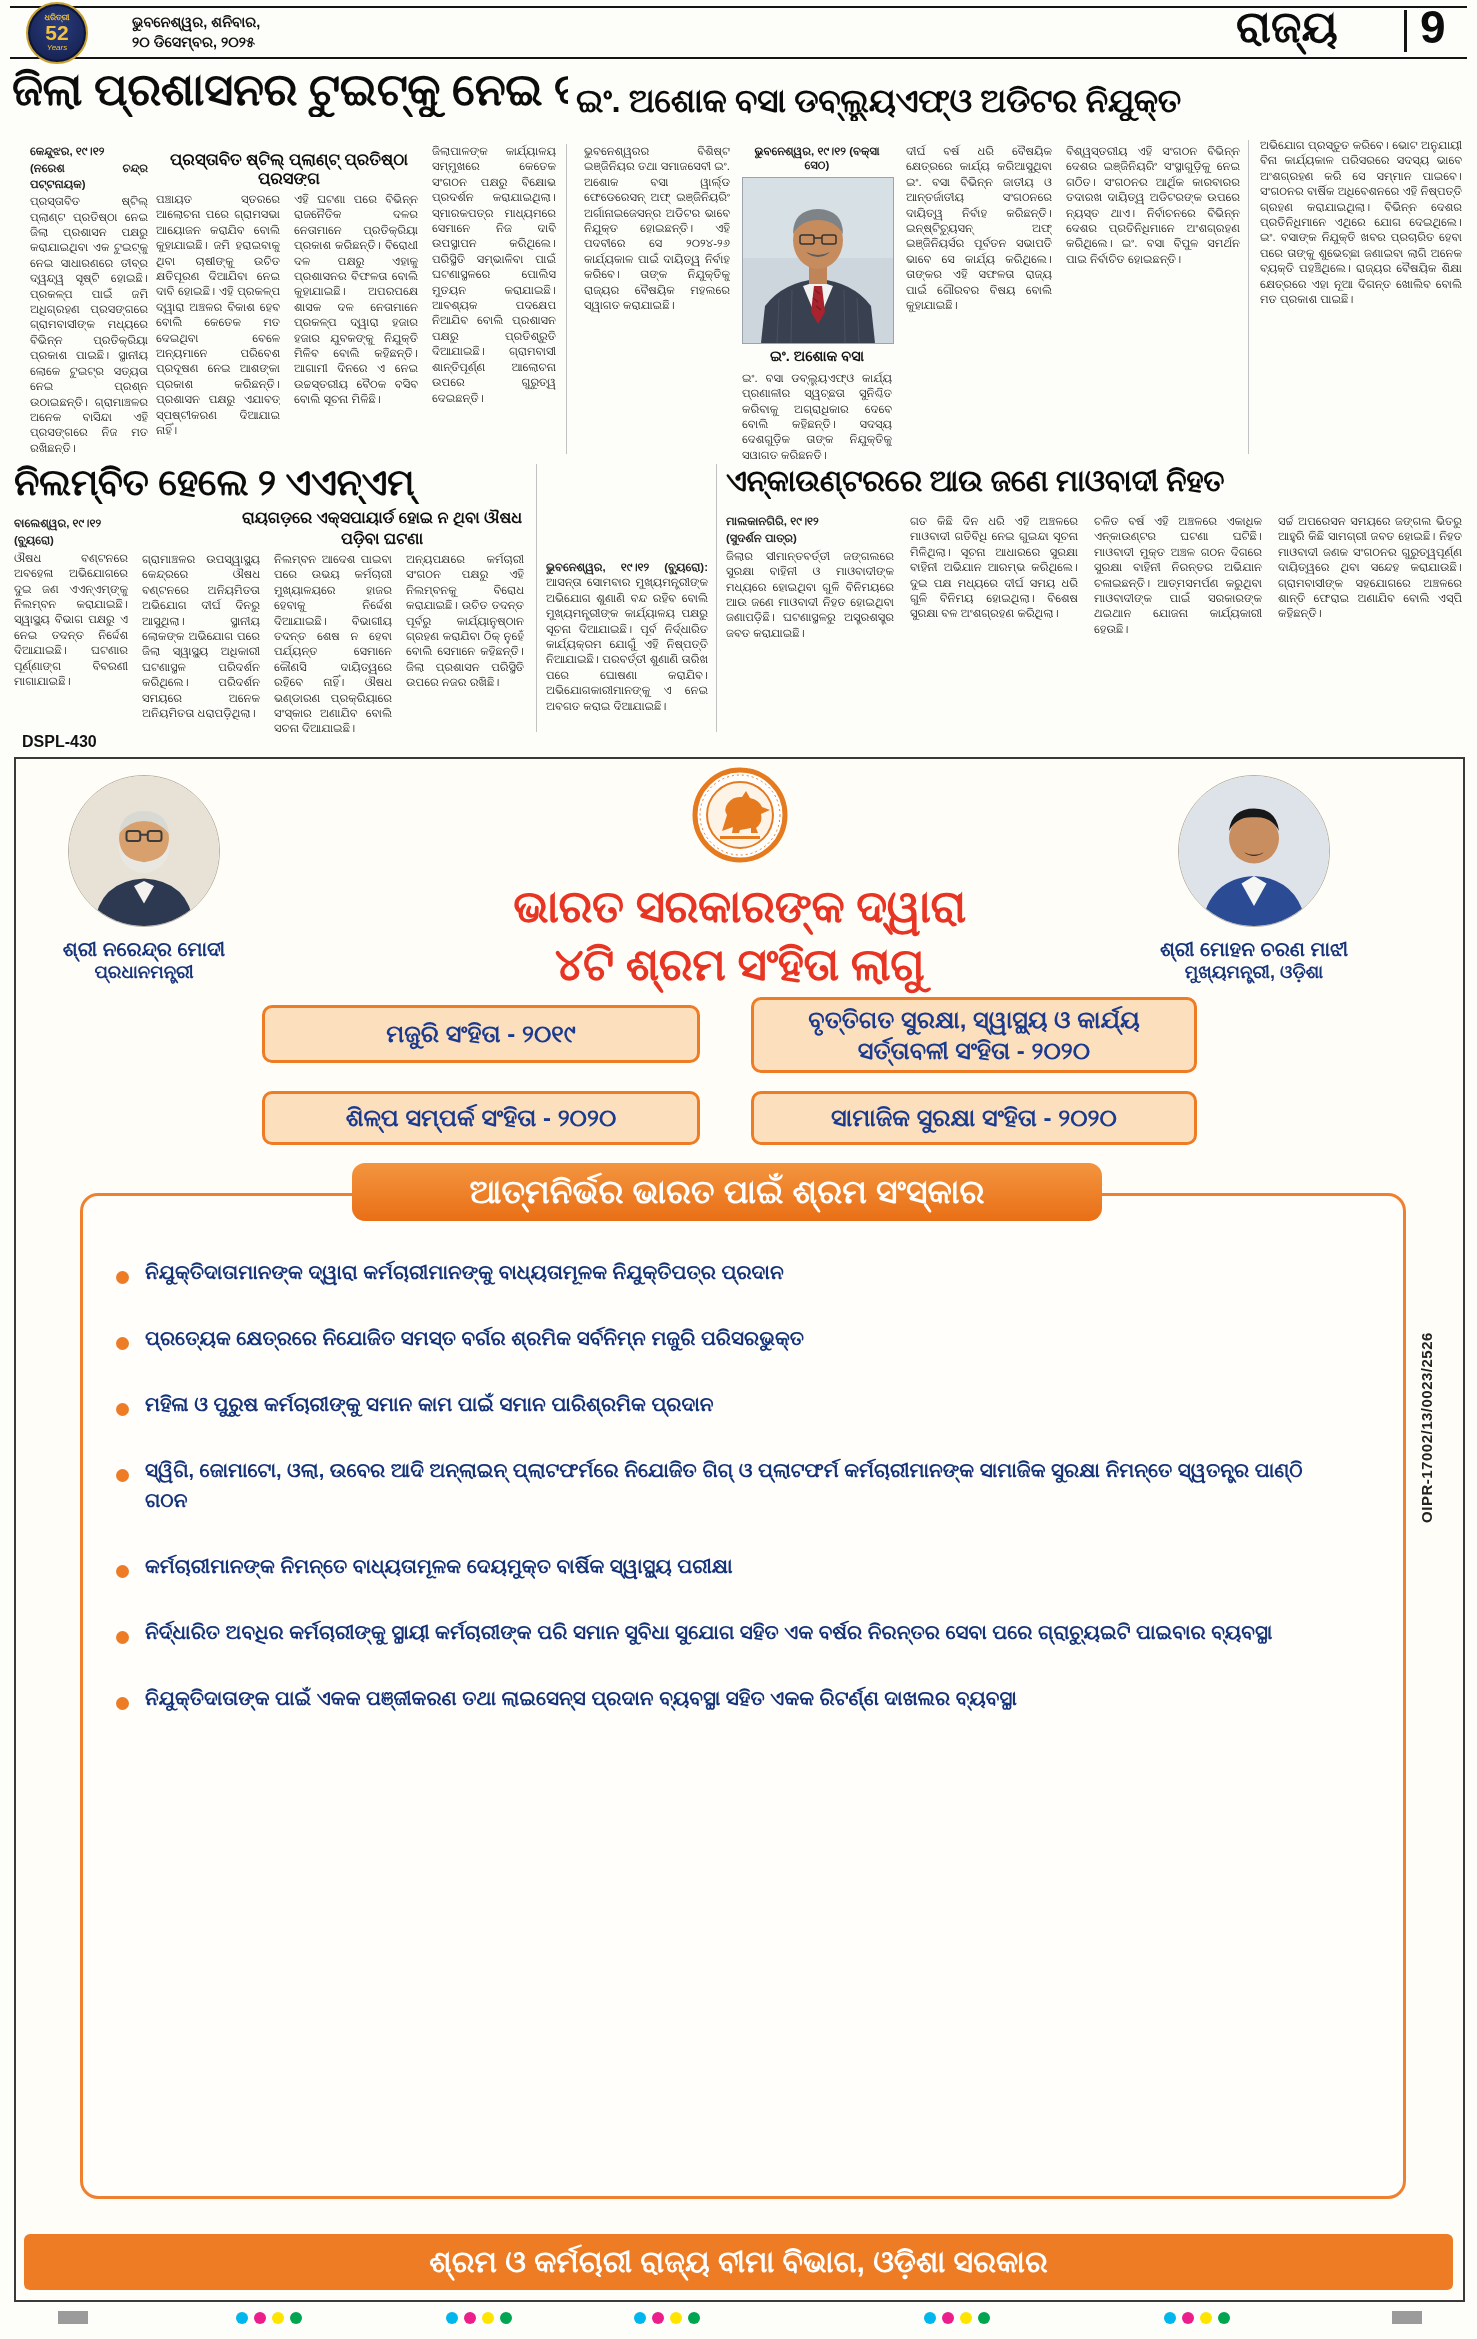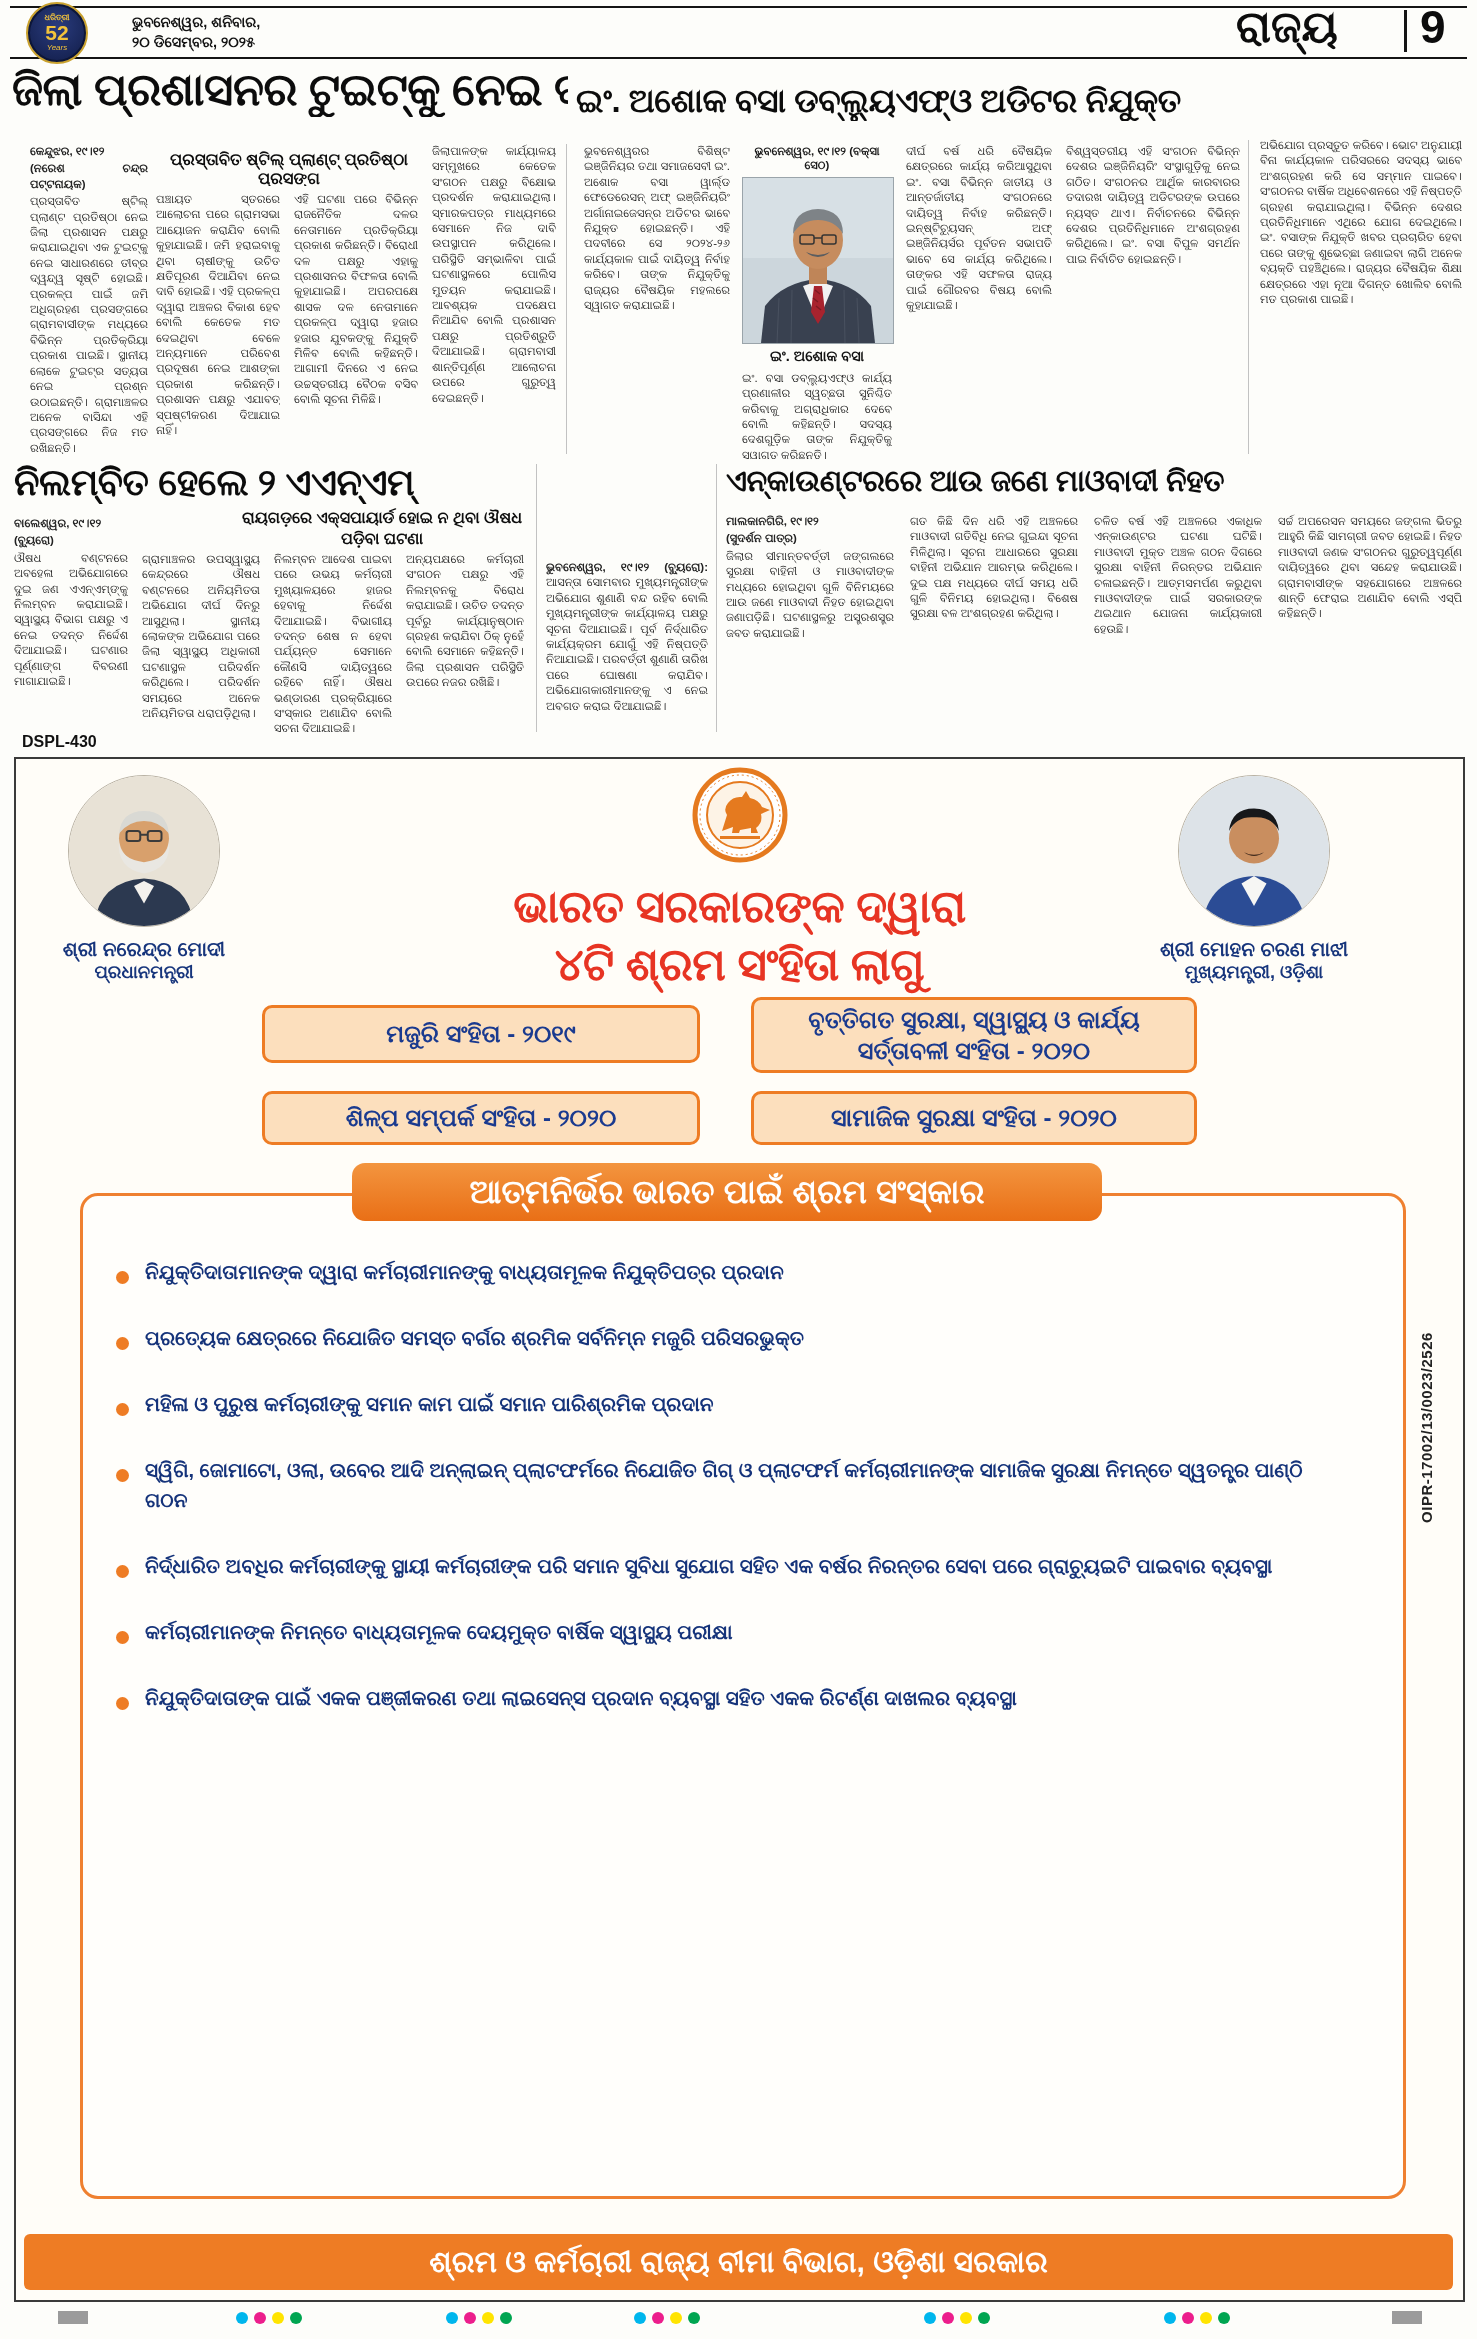"ନିର୍ଦ୍ଧାରିତ ଅବଧିର କର୍ମଚାରୀଙ୍କୁ ସ୍ଥାୟୀ" div.bullet-item { order: before "କର୍ମଚାରୀମାନଙ୍କ ନିମନ୍ତେ ବାଧ୍ୟତାମୂଳକ" -> after "କର୍ମଚାରୀମାନଙ୍କ ନିମନ୍ତେ ବାଧ୍ୟତାମୂଳକ" }
